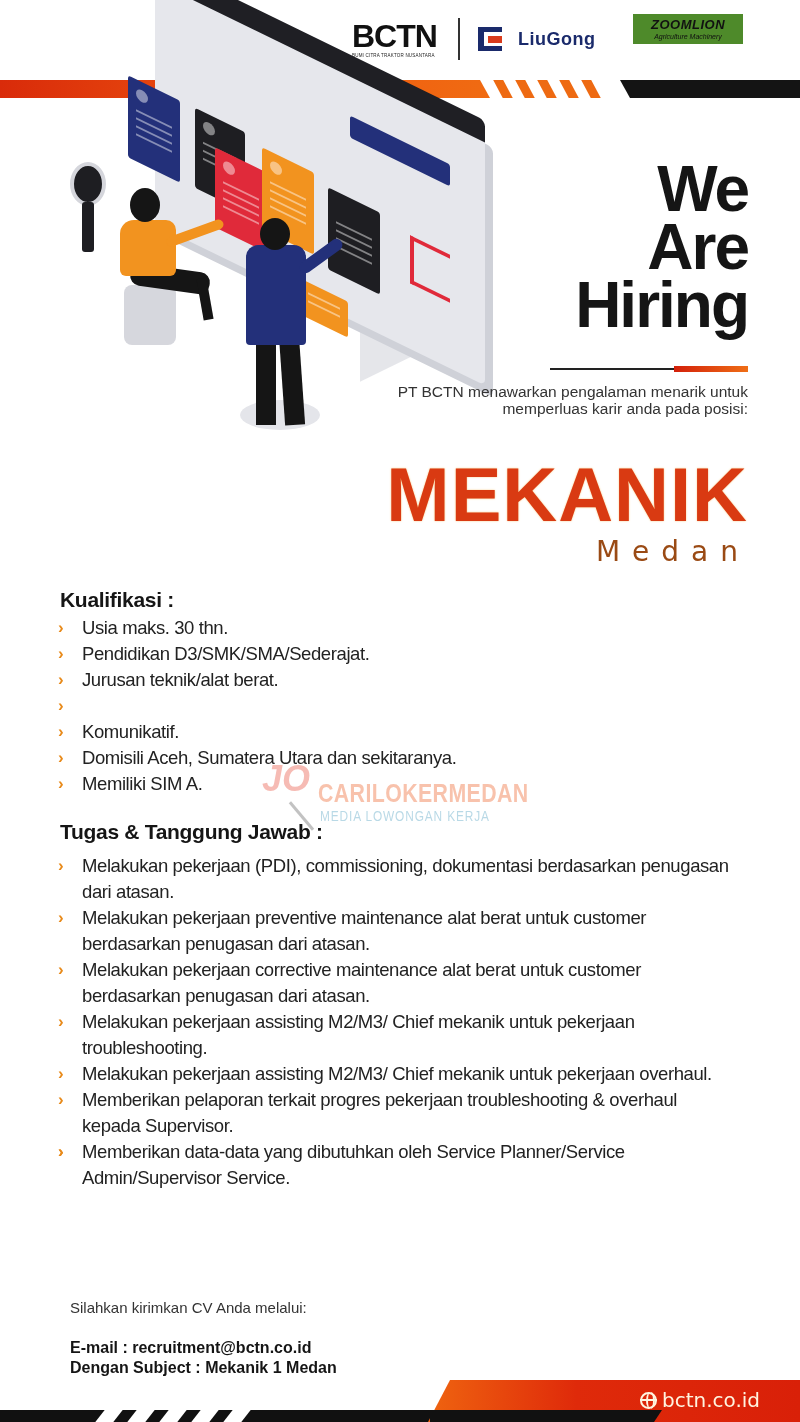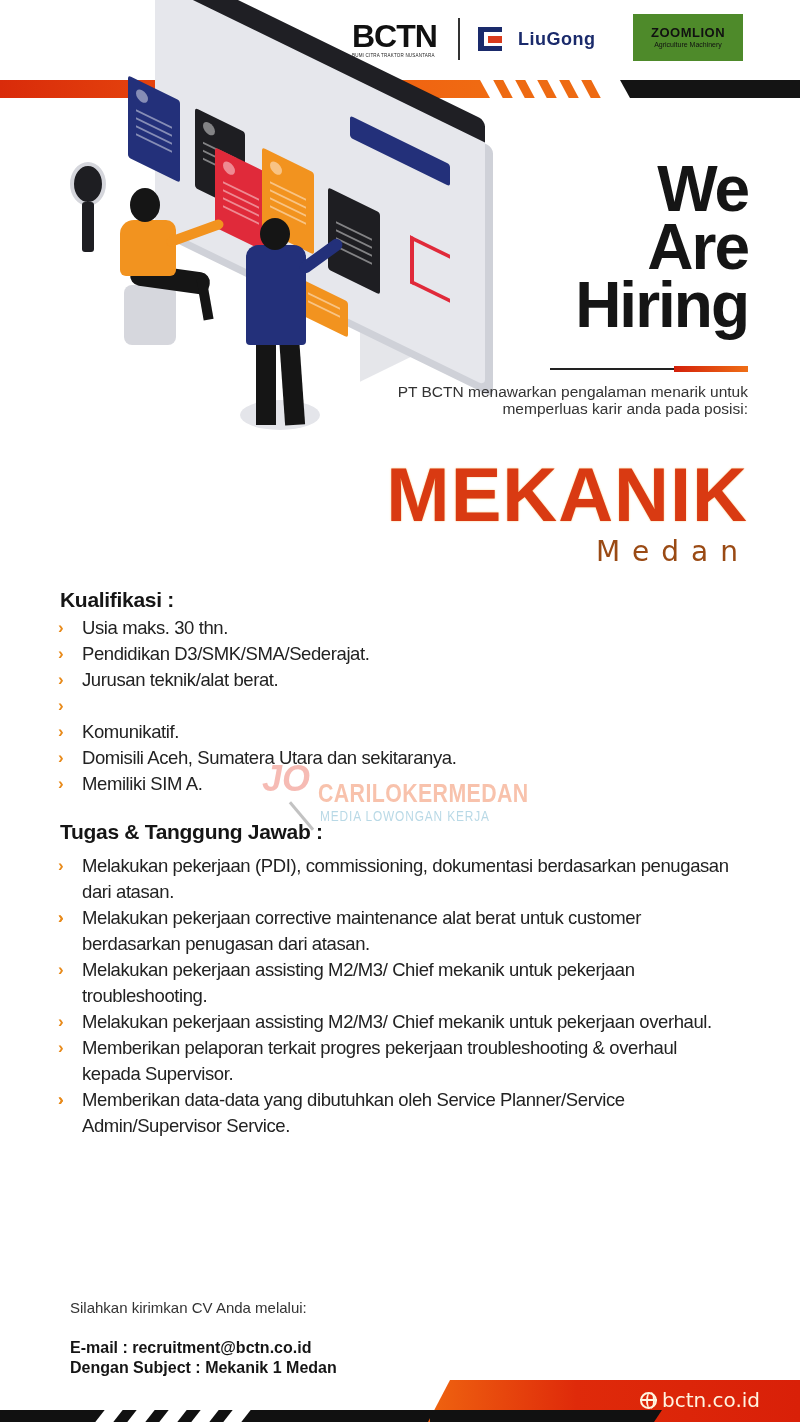"ZOOMLION" .logo-zoomlion { font-style: none -> italic; height: 47px -> 30px }
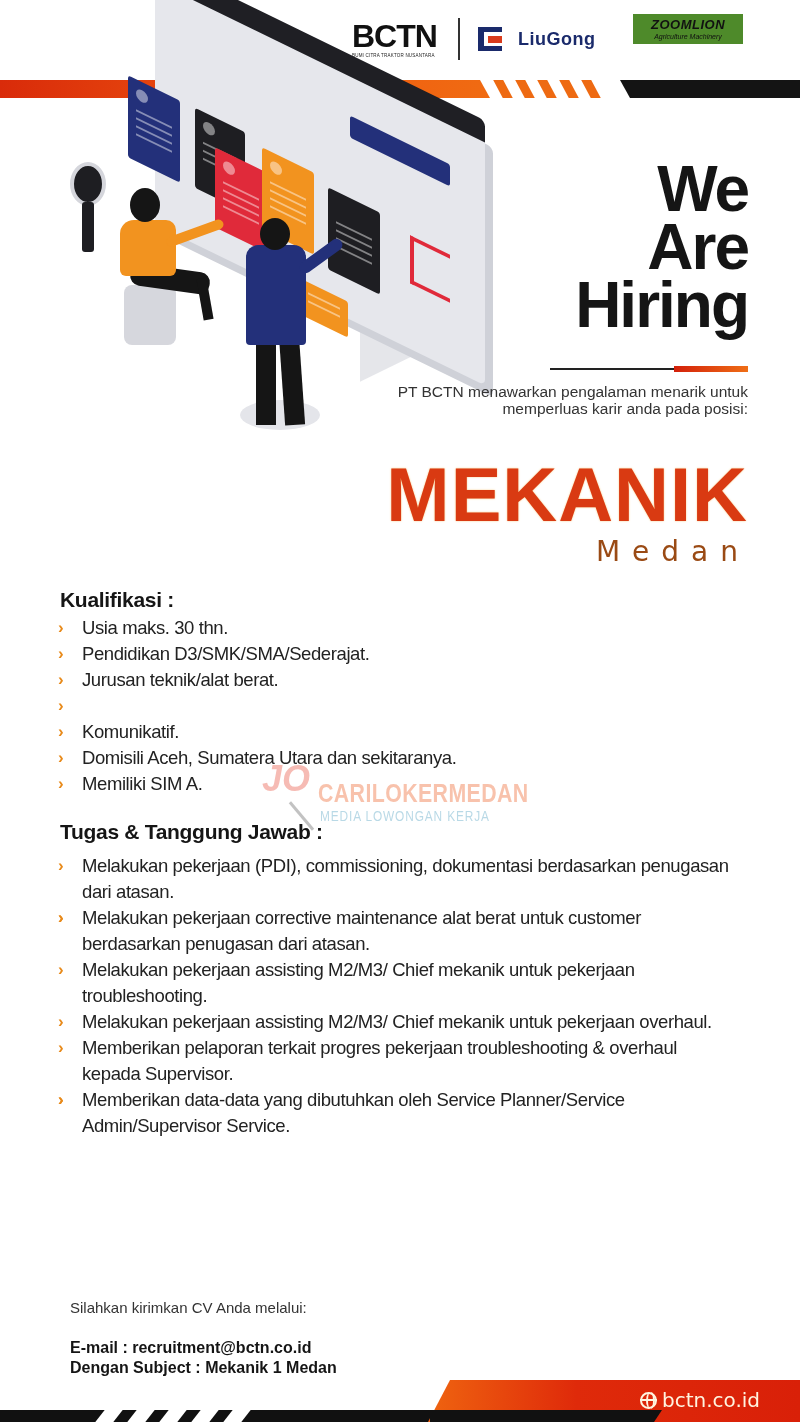"Melakukan pekerjaan preventive" span { html: none -> <span>Melakukan pekerjaan preventive maintenance alat berat untuk customer berdasarkan penugasan dari atasan.</span> }
